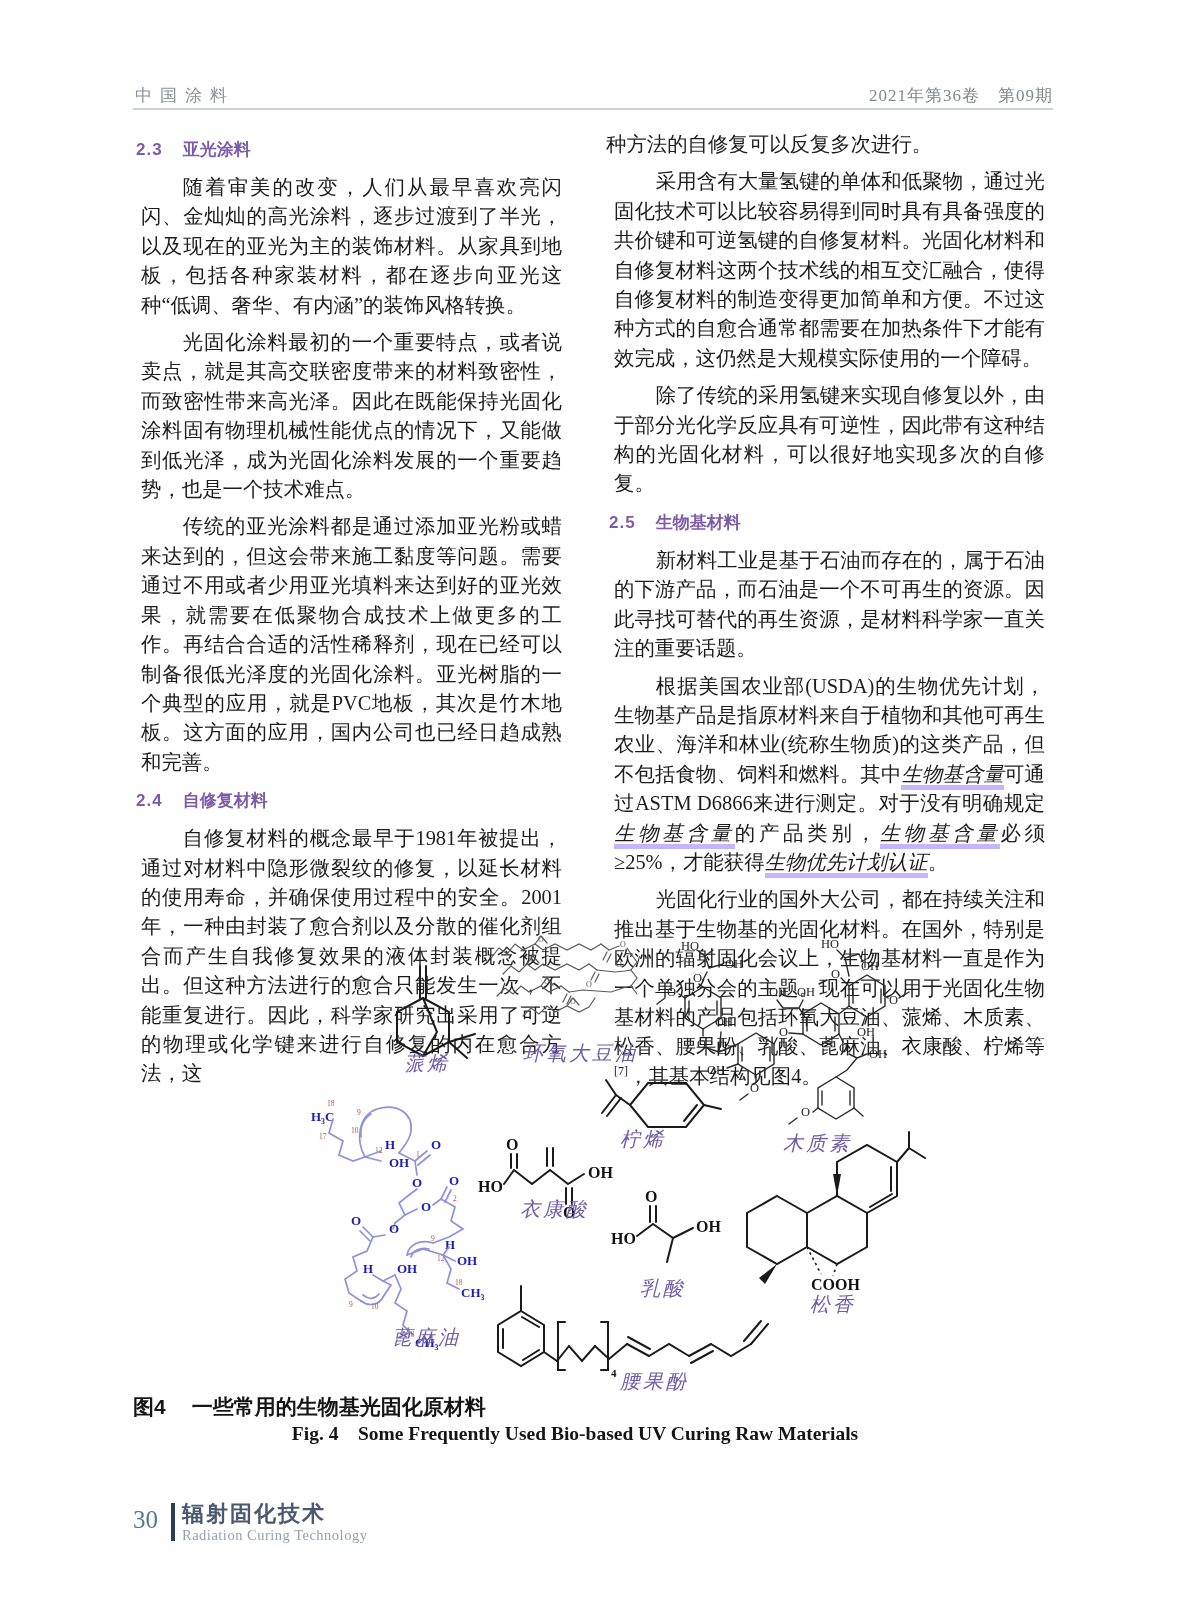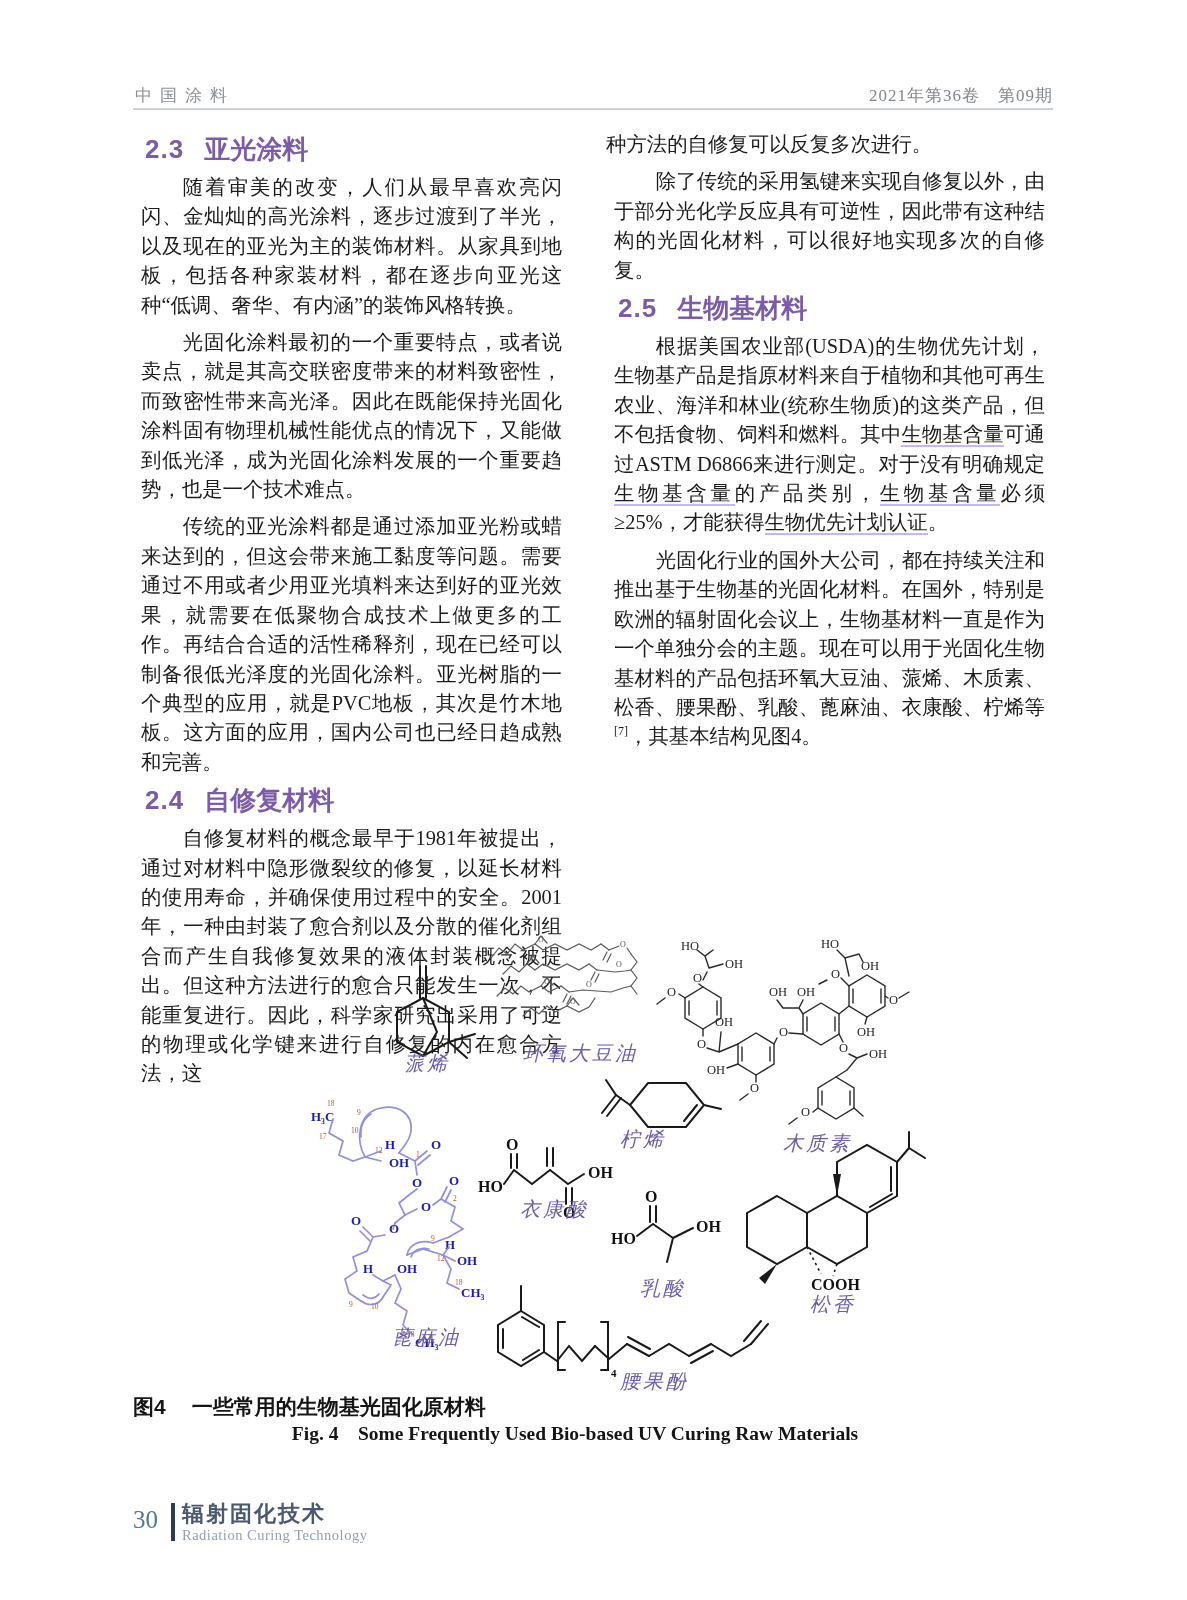"2.3 亚光涂料" h3.sec { font-size: 26px -> 17px; margin: 4px 12px 3px -> 4px 3px 3px }
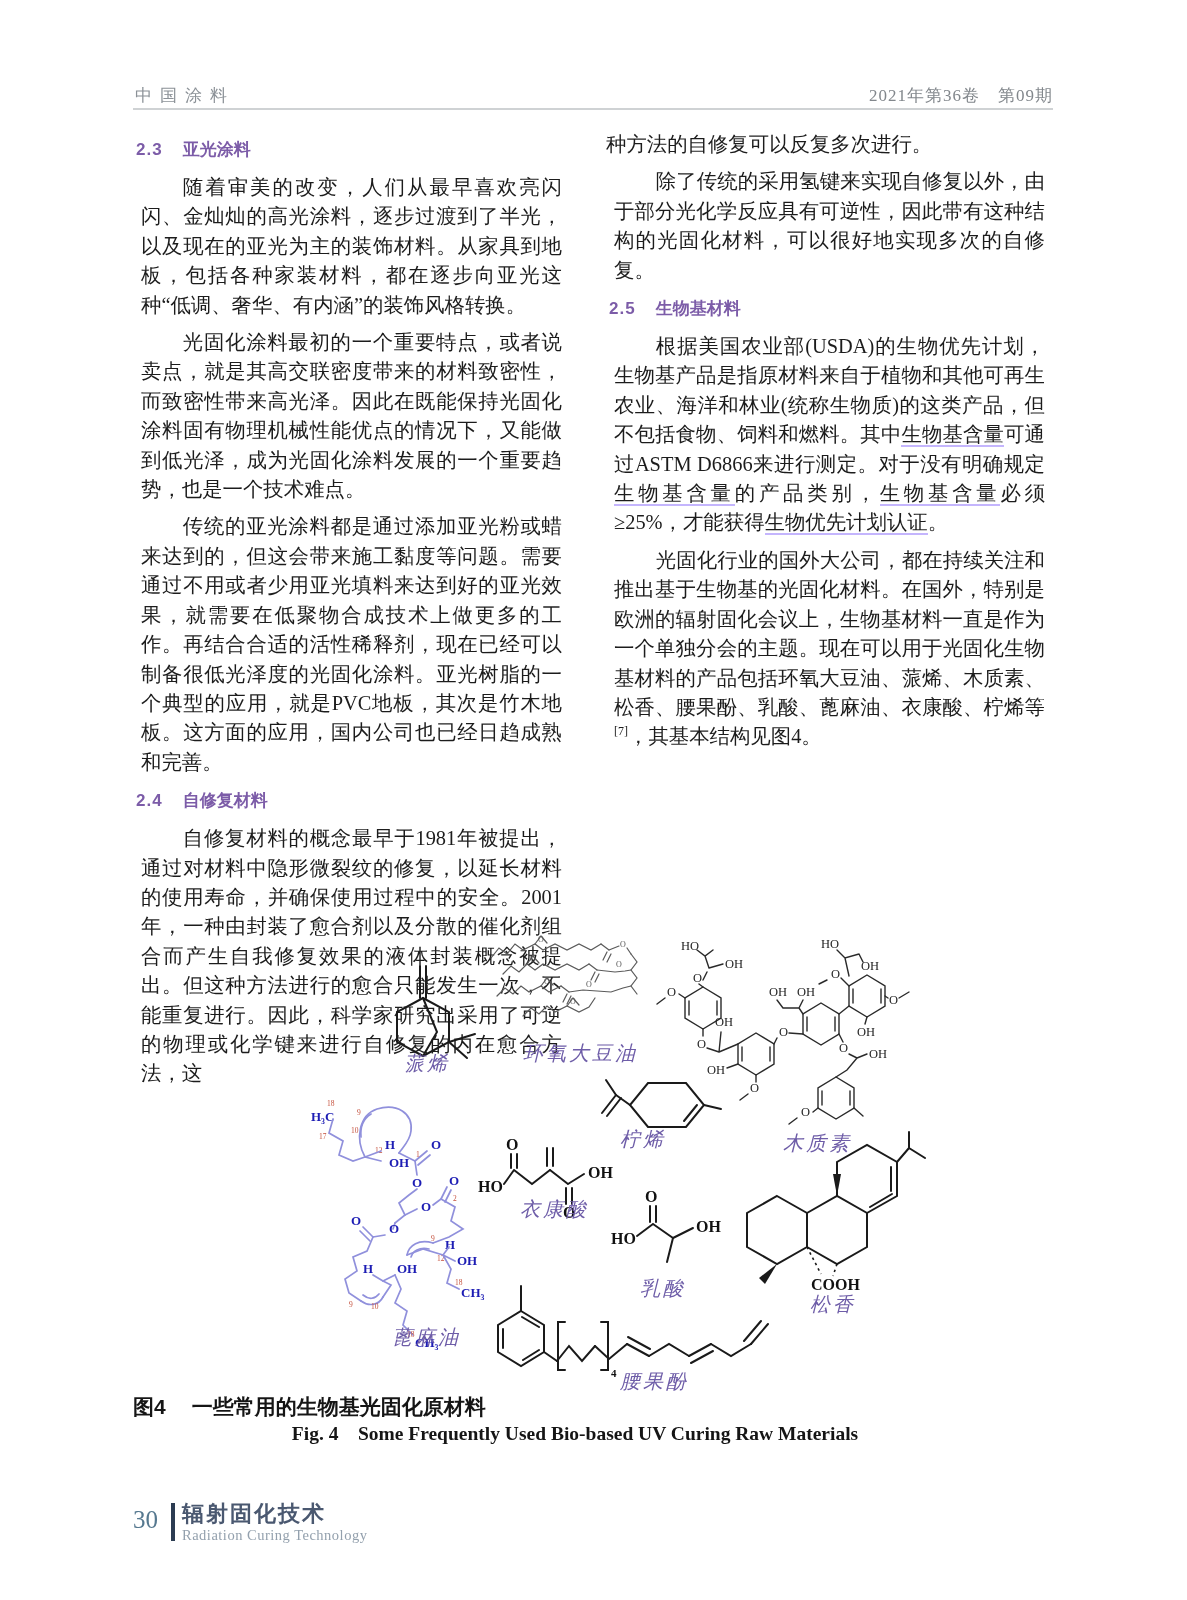"采用含有大量氢键的单体和低聚物，通过光固化技术可以比较容易得到同时具有具备强度的" p.para { html: none -> <p>采用含有大量氢键的单体和低聚物，通过光固化技术可以比较容易得到同时具有具备强度的共价键和可逆氢键的自修复材料。光固化材料和自修复材料这两个技术线的相互交汇融合，使得自修复材料的制造变得更加简单和方便。不过这种方式的自愈合通常都需要在加热条件下才能有效完成，这仍然是大规模实际使用的一个障碍。</p> }
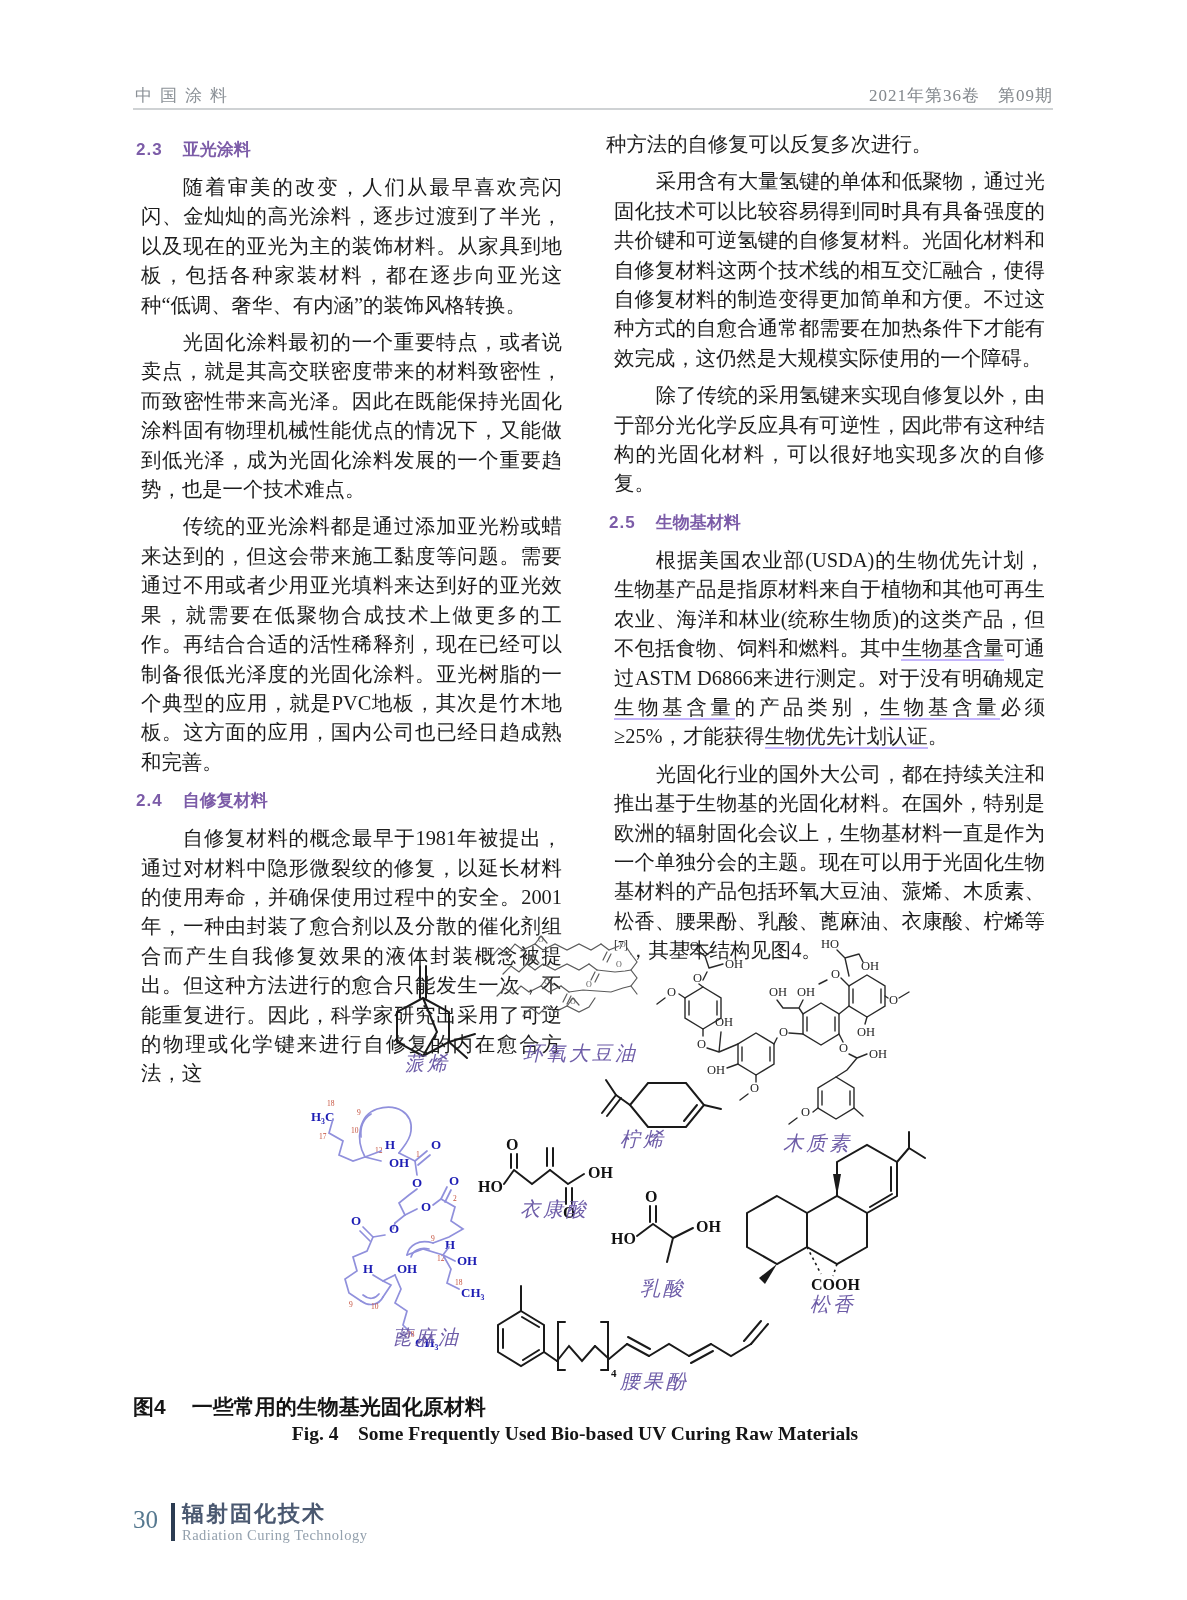"新材料工业是基于石油而存在的，属于石油的下游产品，而石油是一个不可再生的资源。因" p.para { html: none -> <p>新材料工业是基于石油而存在的，属于石油的下游产品，而石油是一个不可再生的资源。因此寻找可替代的再生资源，是材料科学家一直关注的重要话题。</p> }
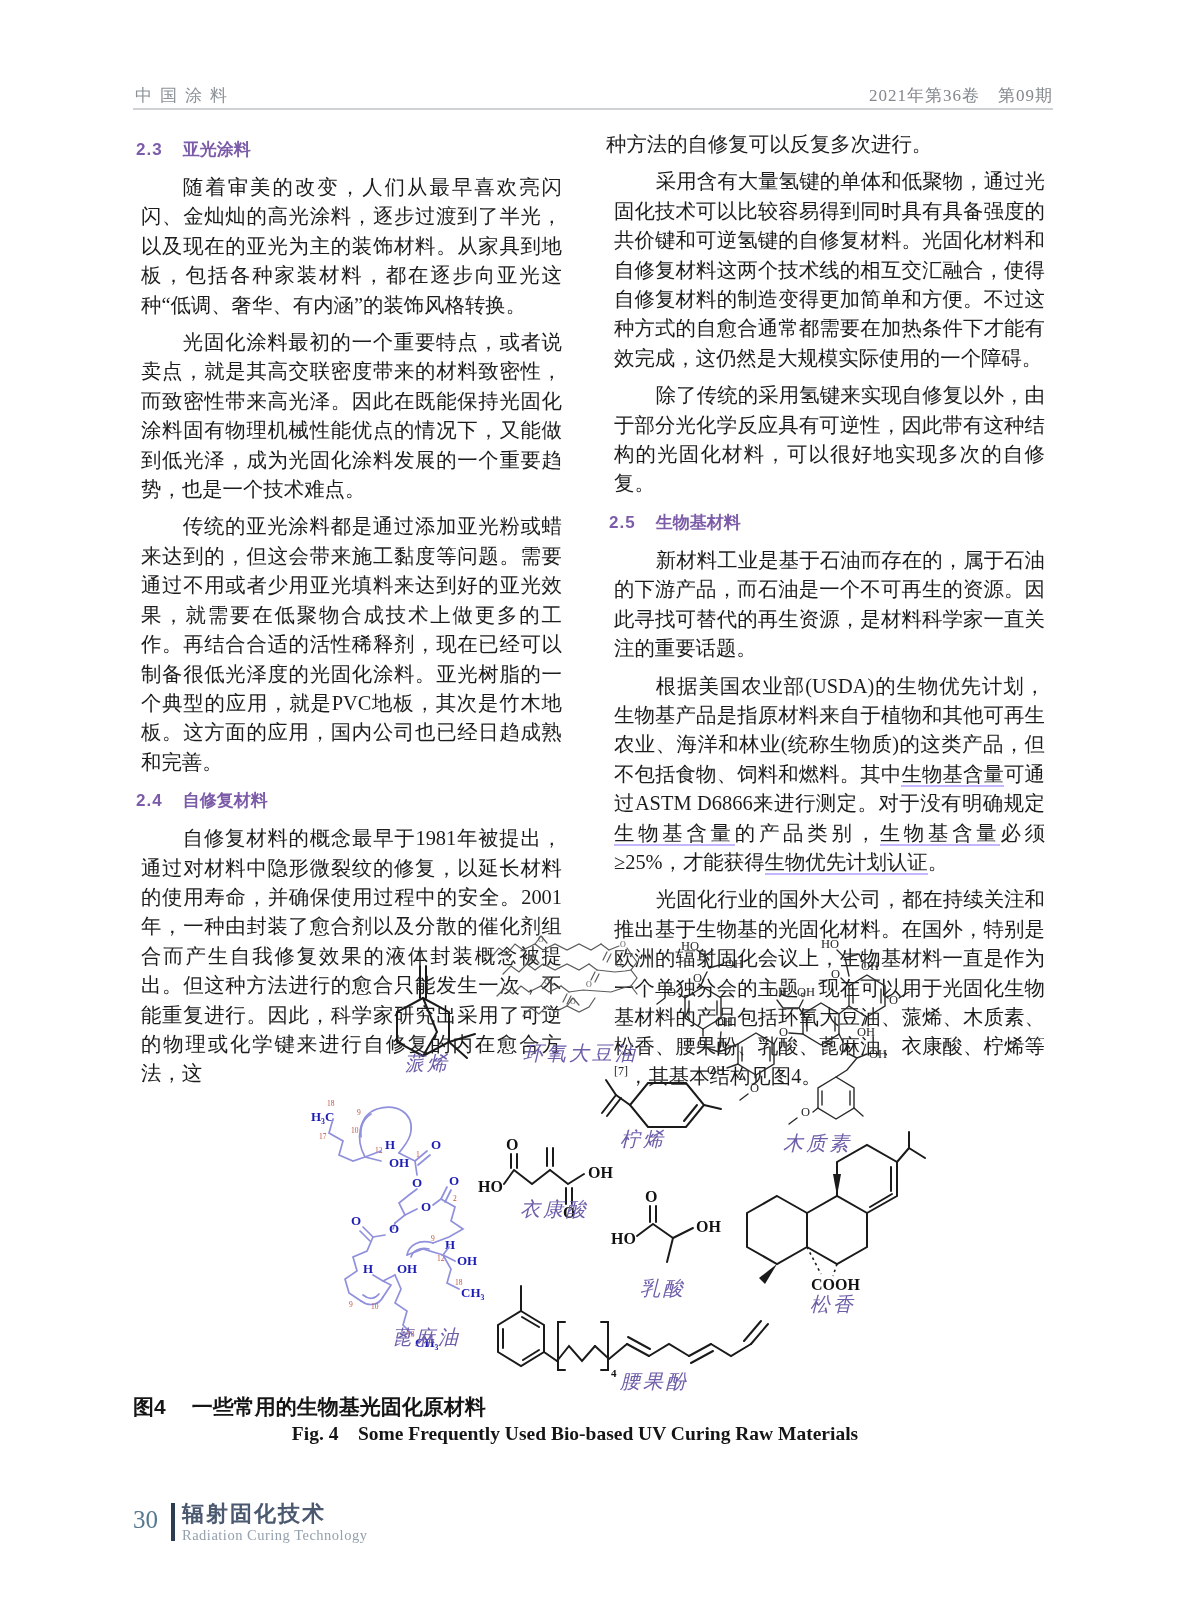"生物基含量" .mark { border-bottom: 2px solid #c4b5fd -> 5px solid #c4b5fd; font-style: none -> italic }
